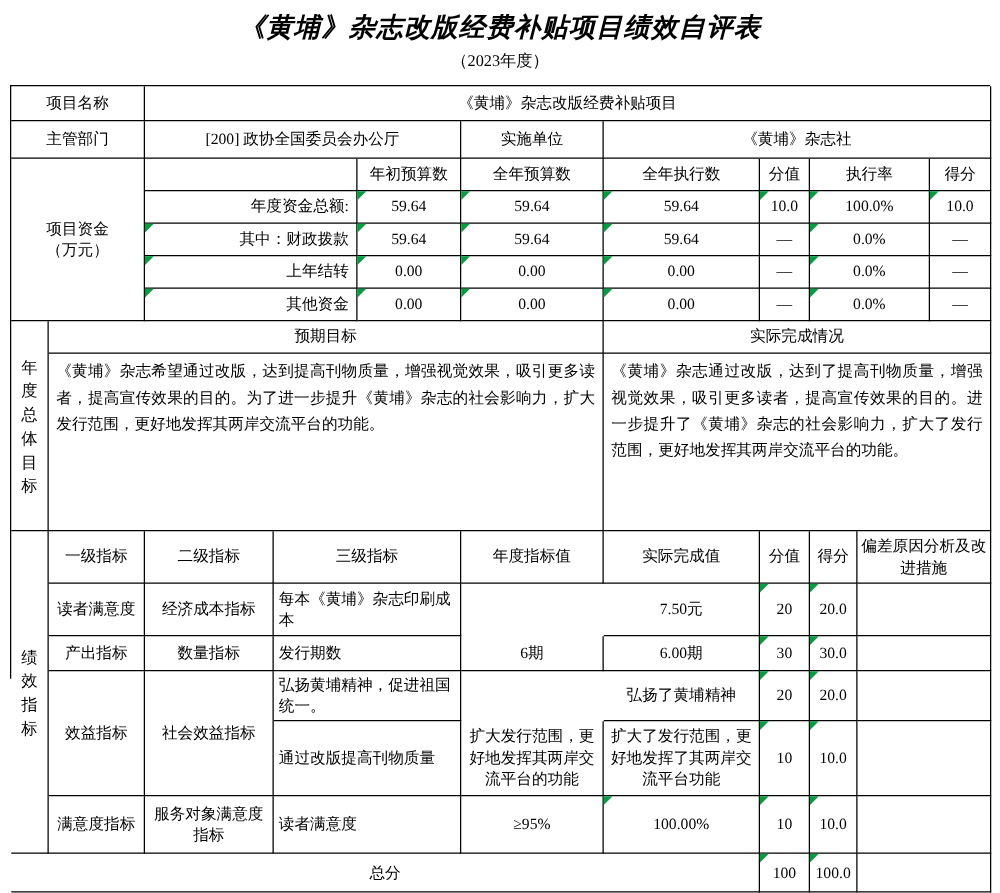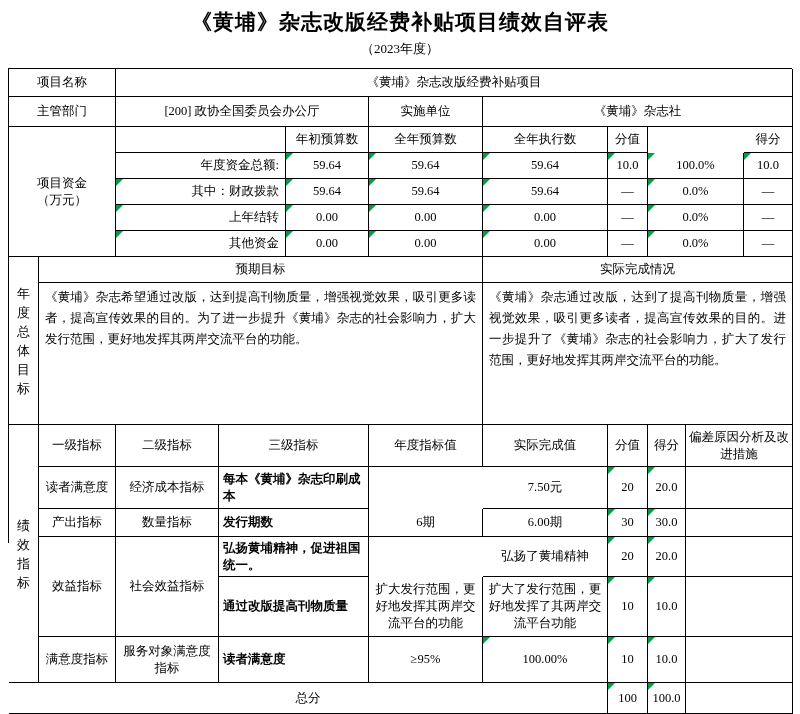"《黄埔》杂志改版经费补贴项目绩效自评表" .page-title { font-style: none -> italic }
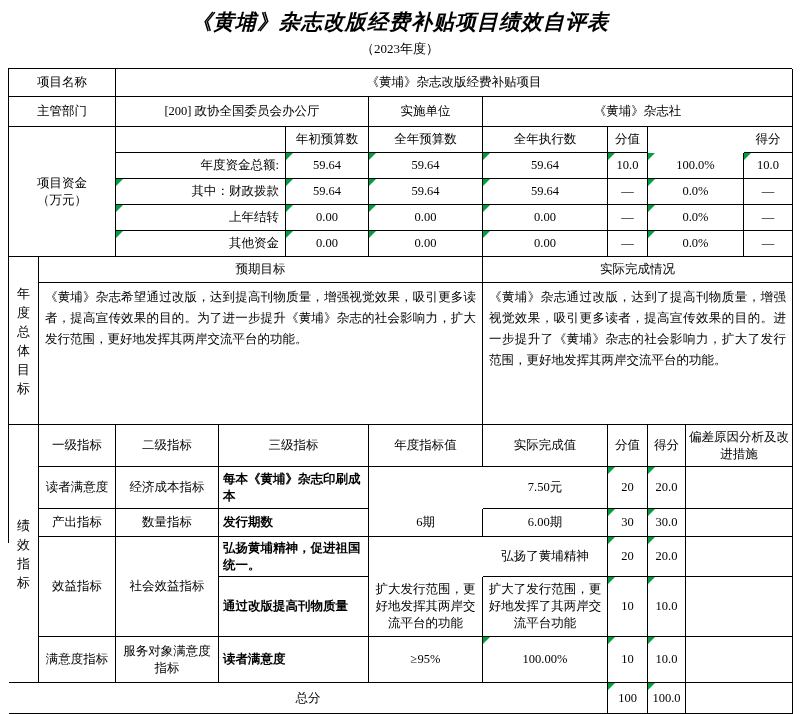"执行率" div.c { html: none -> <div>执行率</div> }
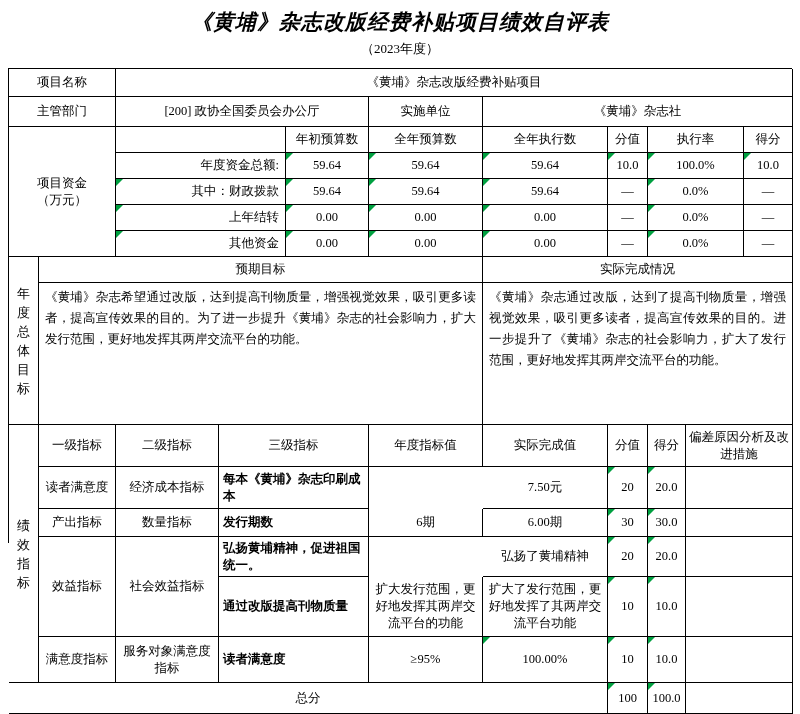"每本《黄埔》杂志印刷成本" .cl { font-weight: bold -> none }
